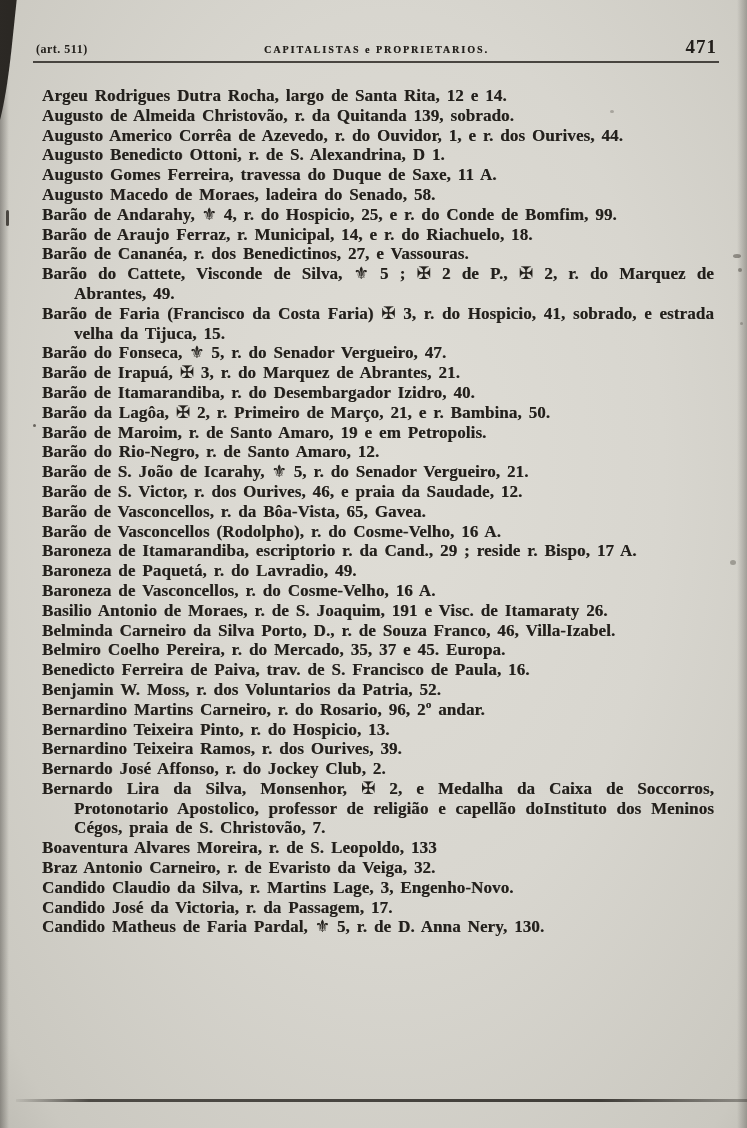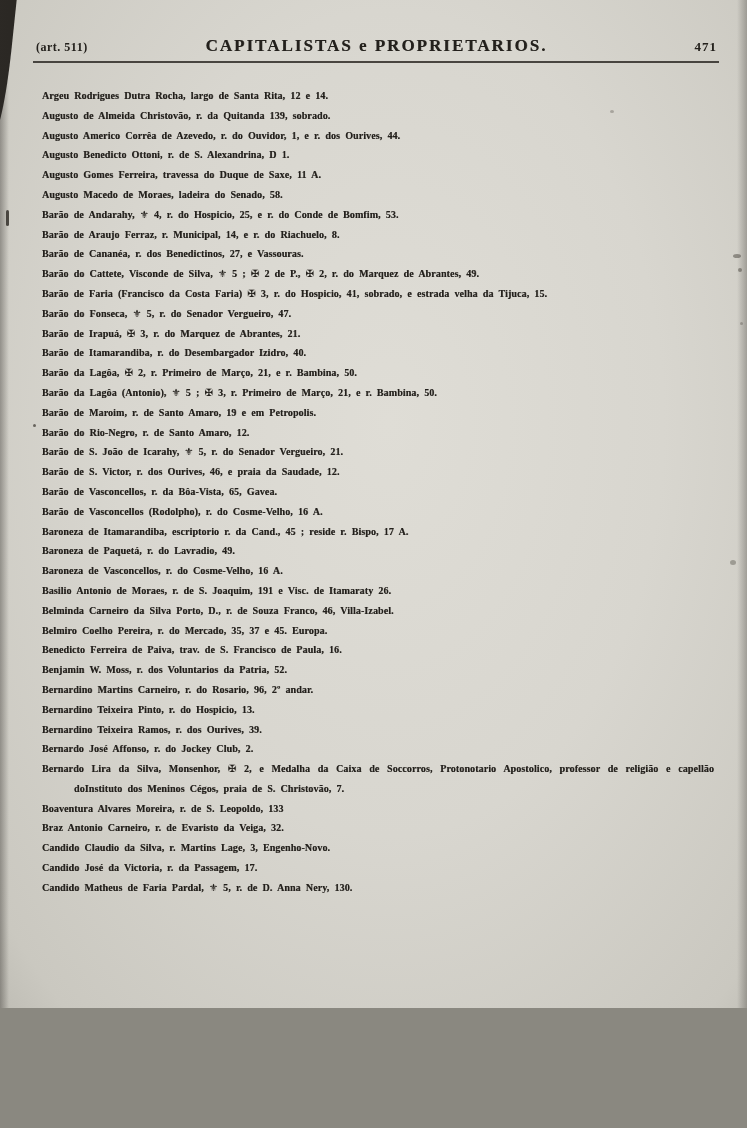"(art. 511)" .page { height: 1008px -> 1128px }
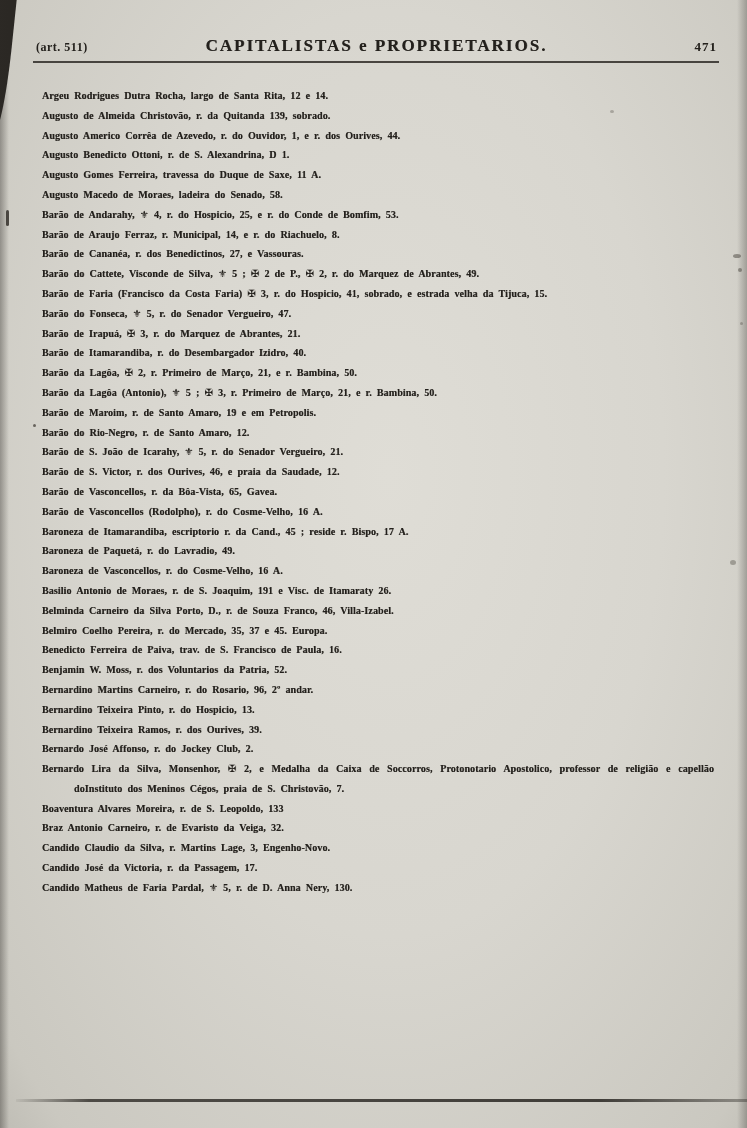"CAPITALISTAS e PROPRIETARIOS." .title { font-size: 17px -> 10px }
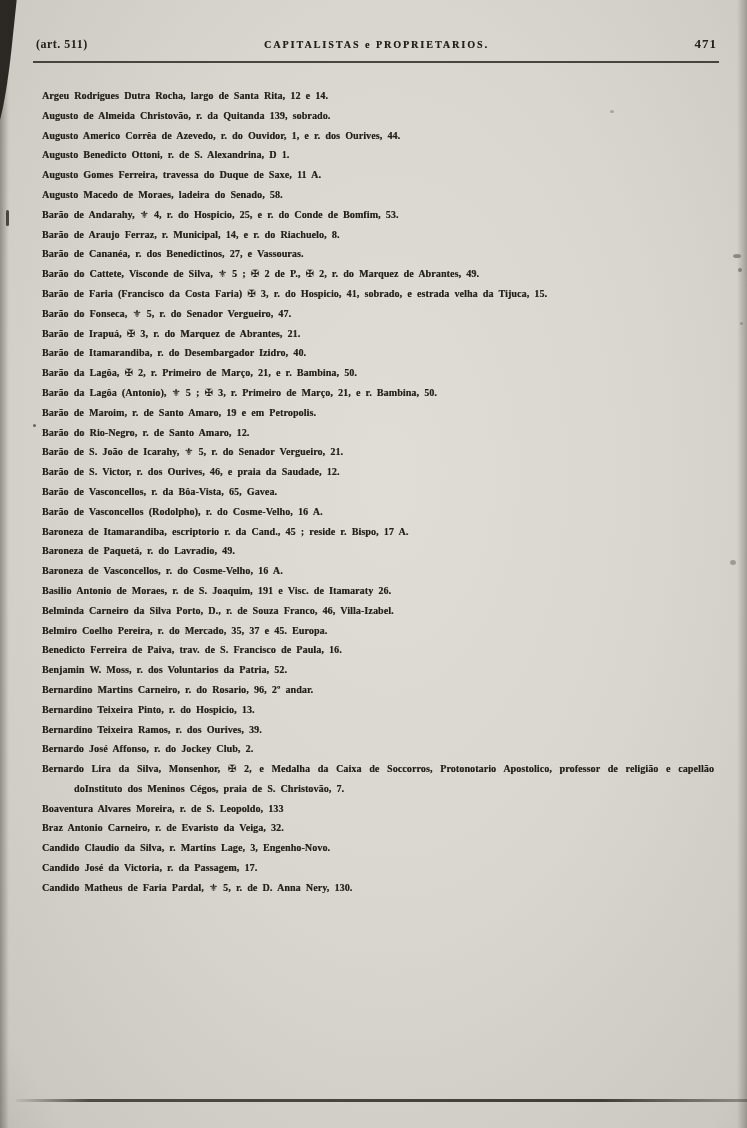"471" .page-num { font-size: 13px -> 19px }
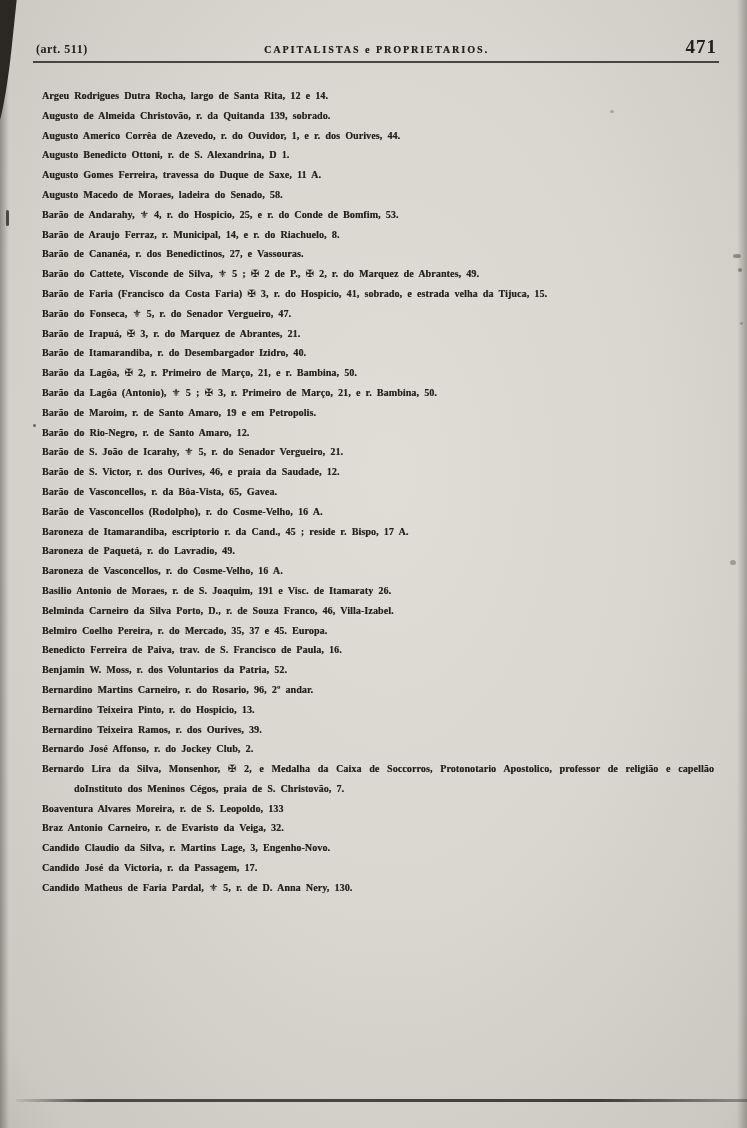"Argeu Rodrigues Dutra Rocha, largo" .entries { font-size: 10px -> 17px }
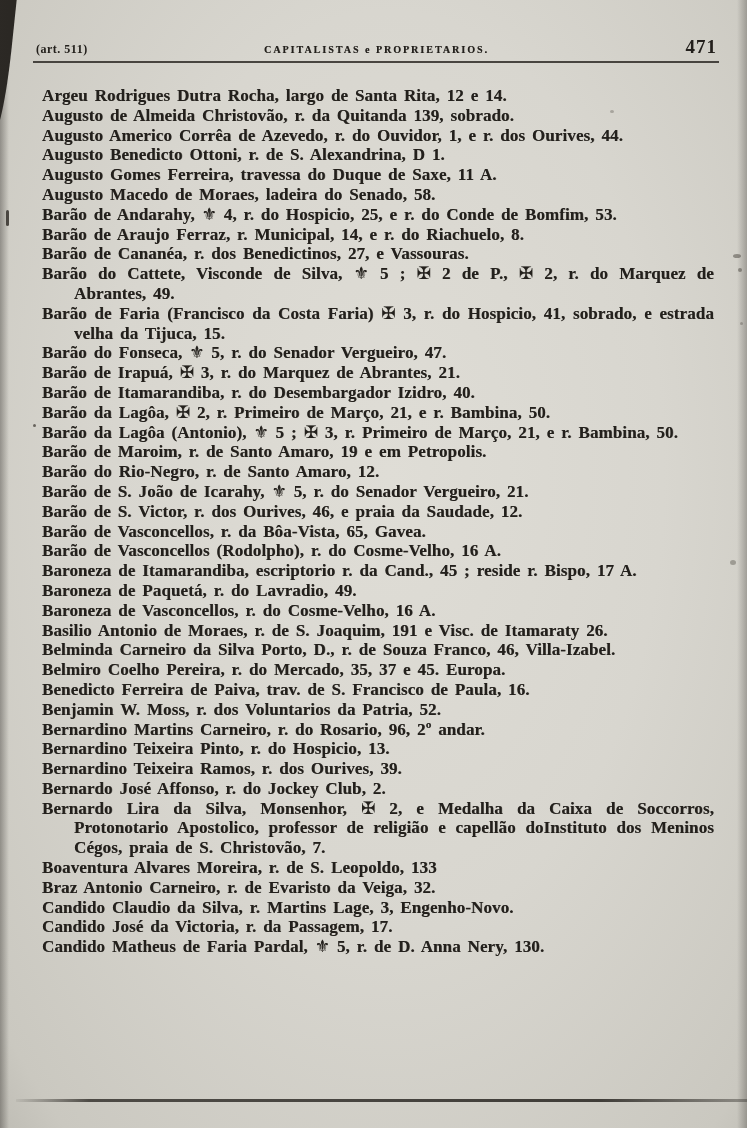"Barão de Andarahy, ⚜ 4," p.entry { text: 53 -> 99 }
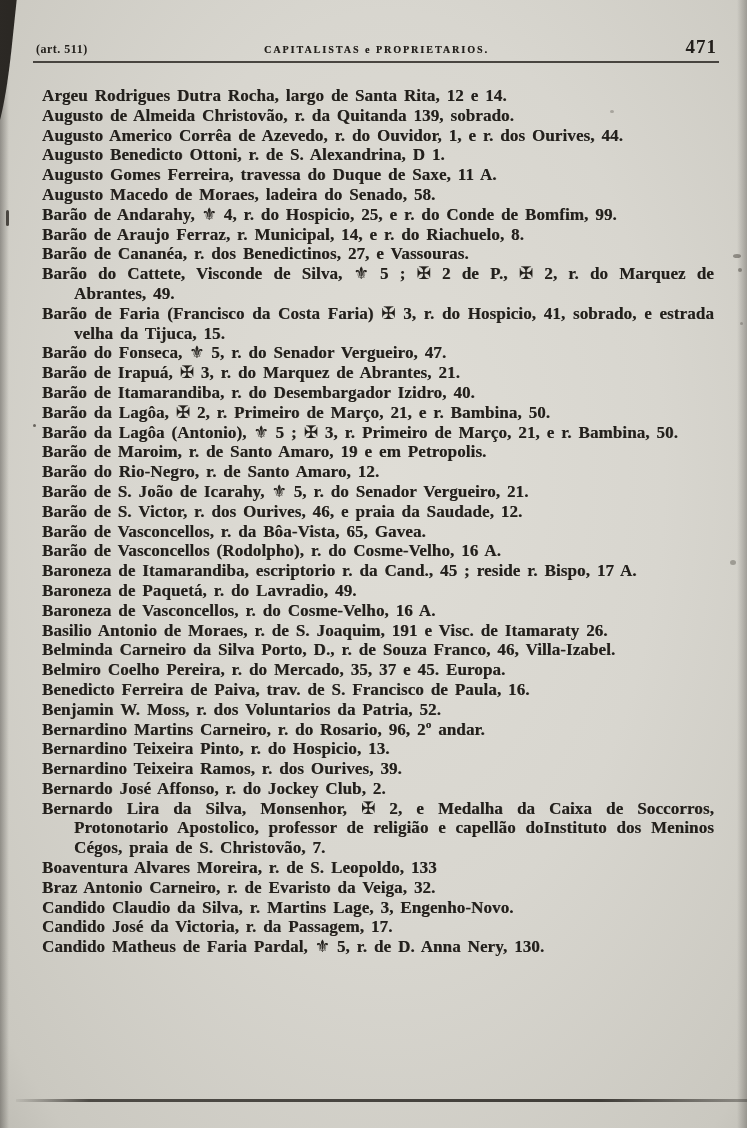"Barão de Araujo Ferraz, r." p.entry { text: 8 -> 18 }
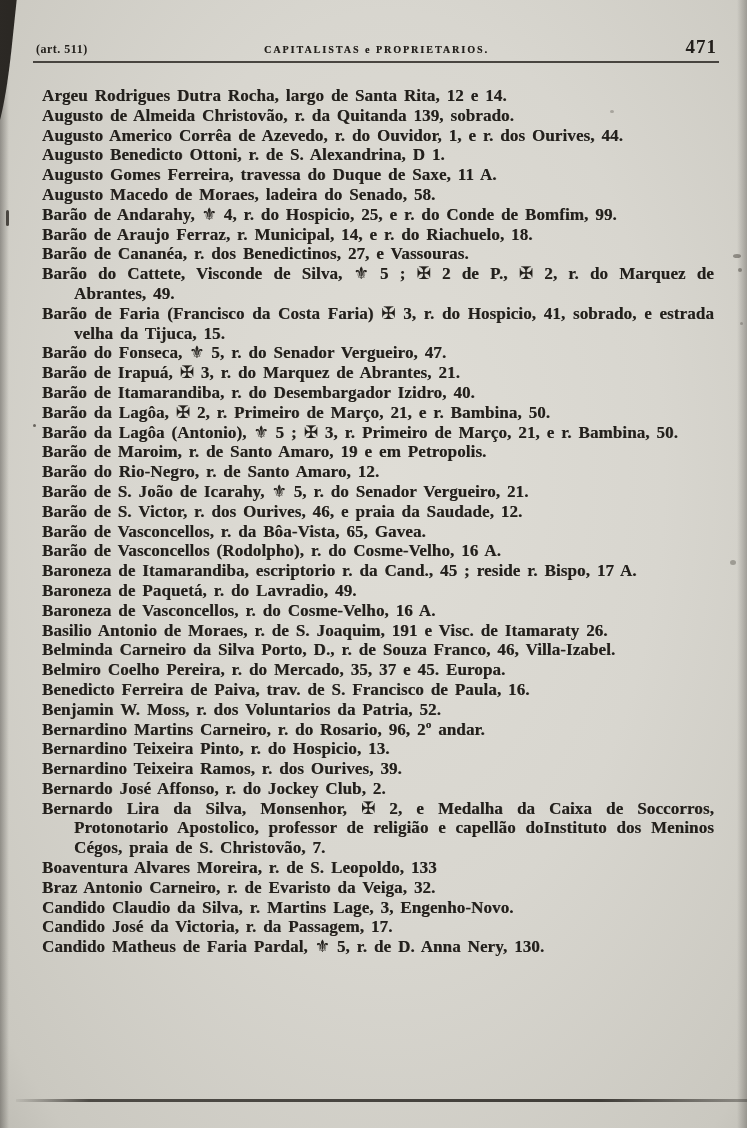"Barão da Lagôa (Antonio), ⚜" p.entry { html: <p>Barão da Lagôa (Antonio), ⚜ 5 ; ✠ 3, r. Primeiro de Março, 21, e r. Bambina, 50.</p> -> none }
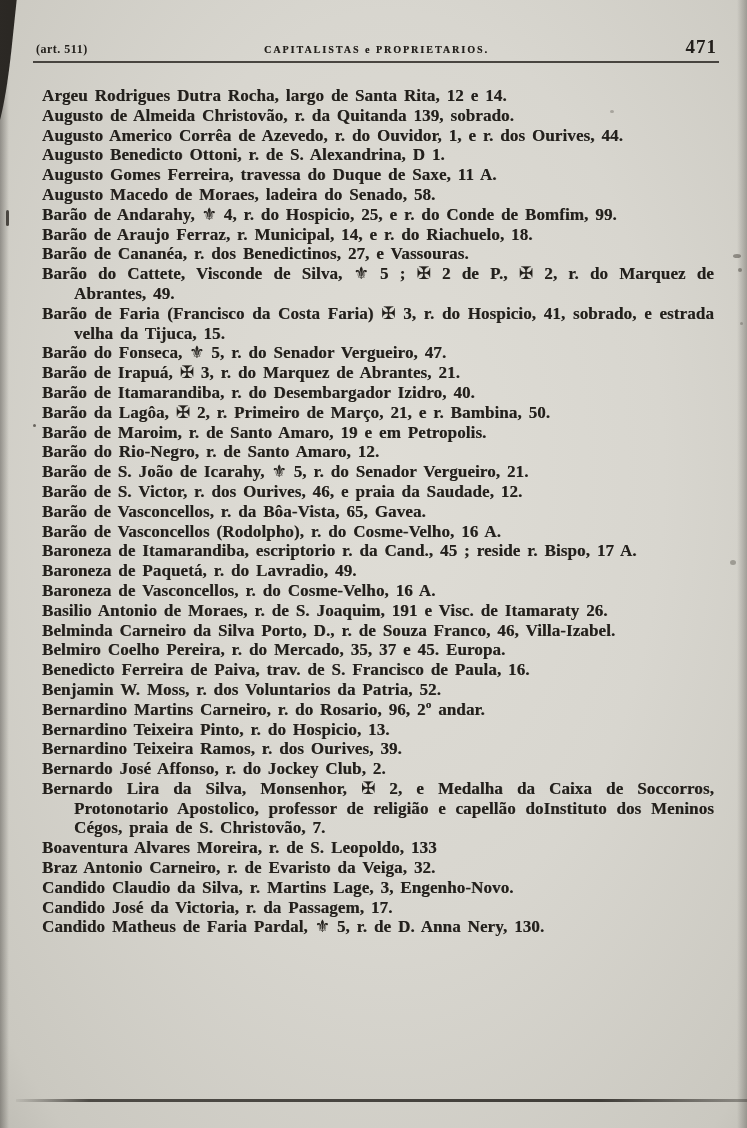"Baroneza de Itamarandiba, escriptorio r." p.entry { text: 45 -> 29 }
